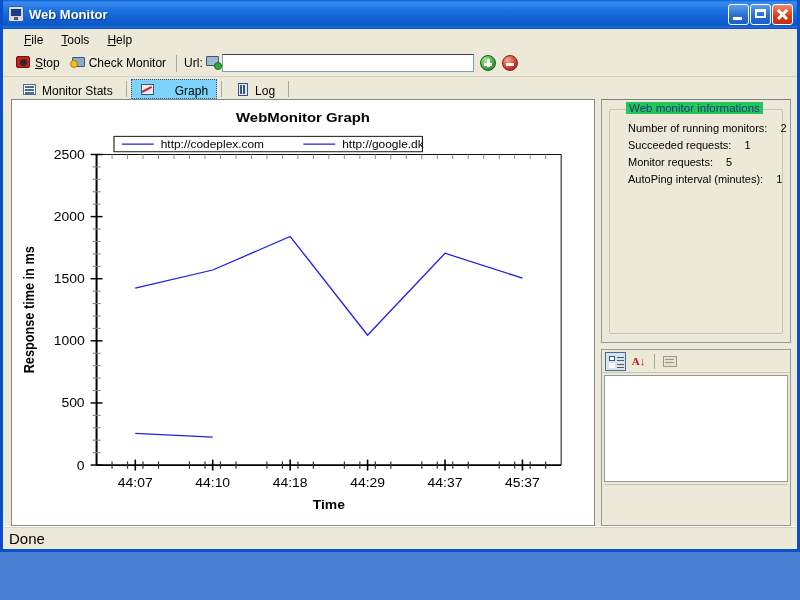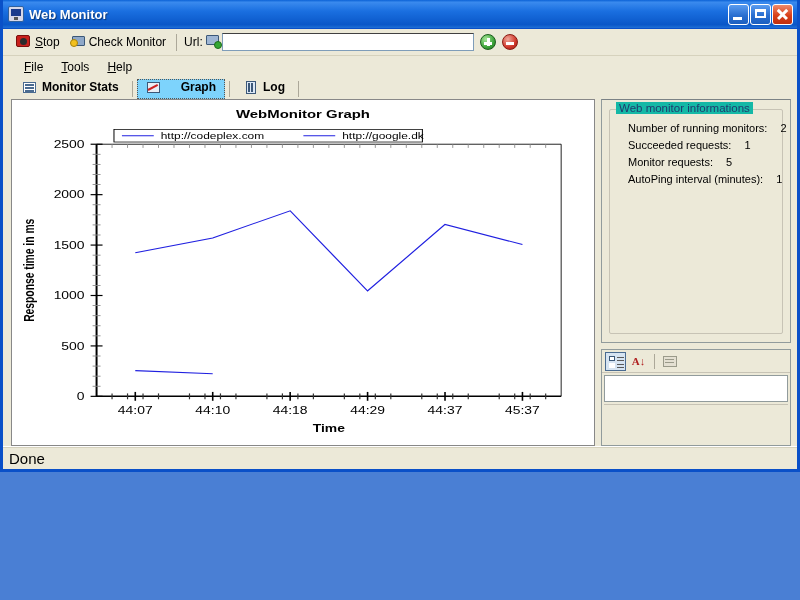"Web Monitor" #window { height: 472px -> 552px }
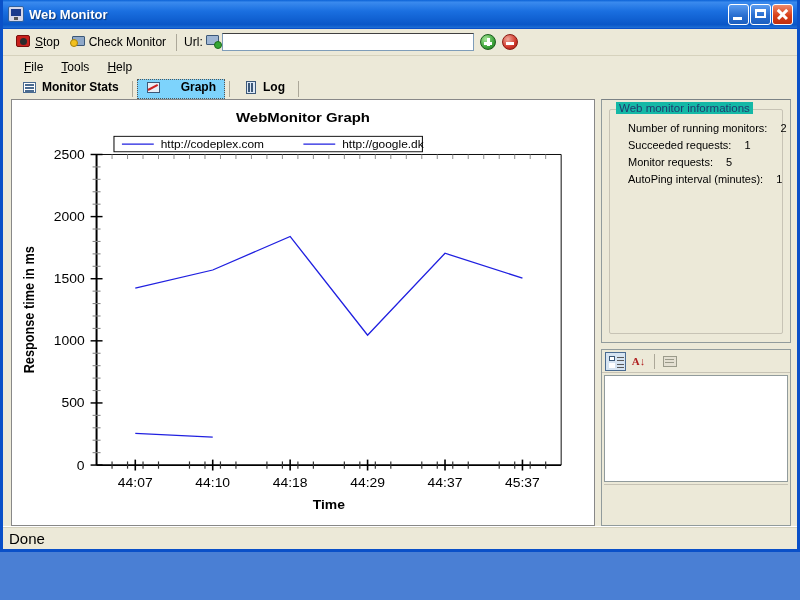"Stop" div { order: before "File" -> after "File" }
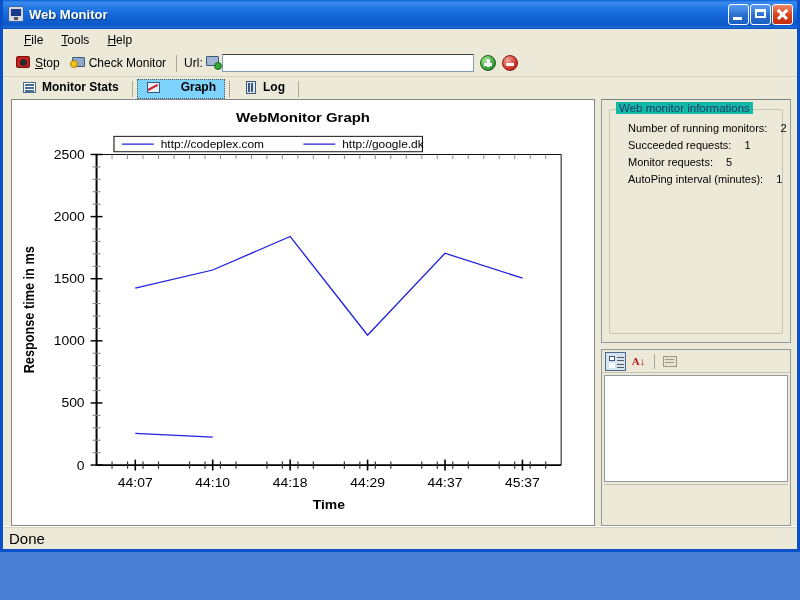"Monitor Stats" .tab { align-items: flex-start -> flex-end; font-weight: bold -> none }
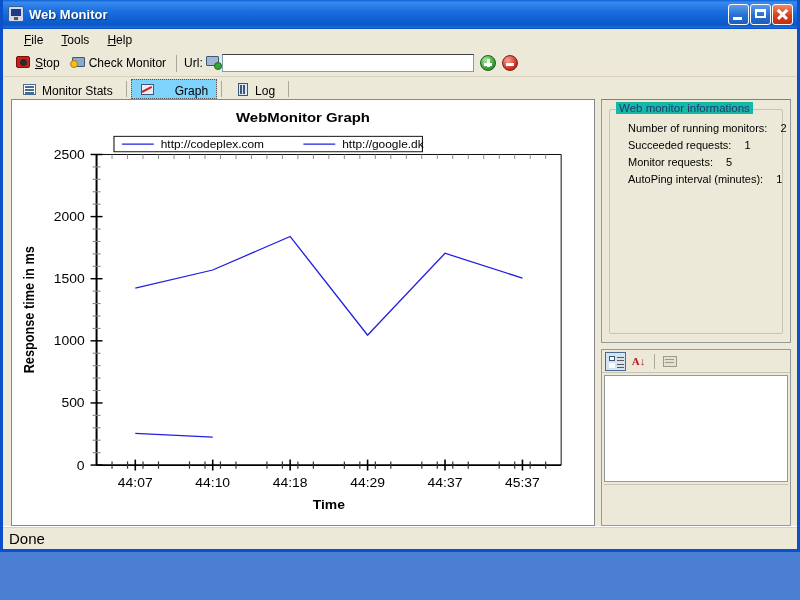"Web monitor informations" .gb-title { background: #14b8a6 -> #22c55e; left: 6px -> 16px }
